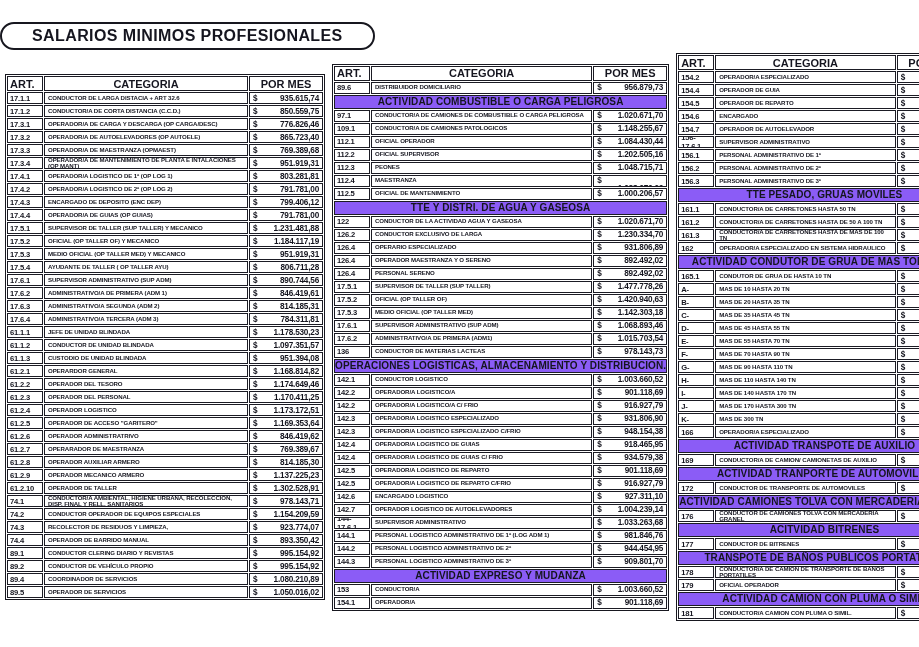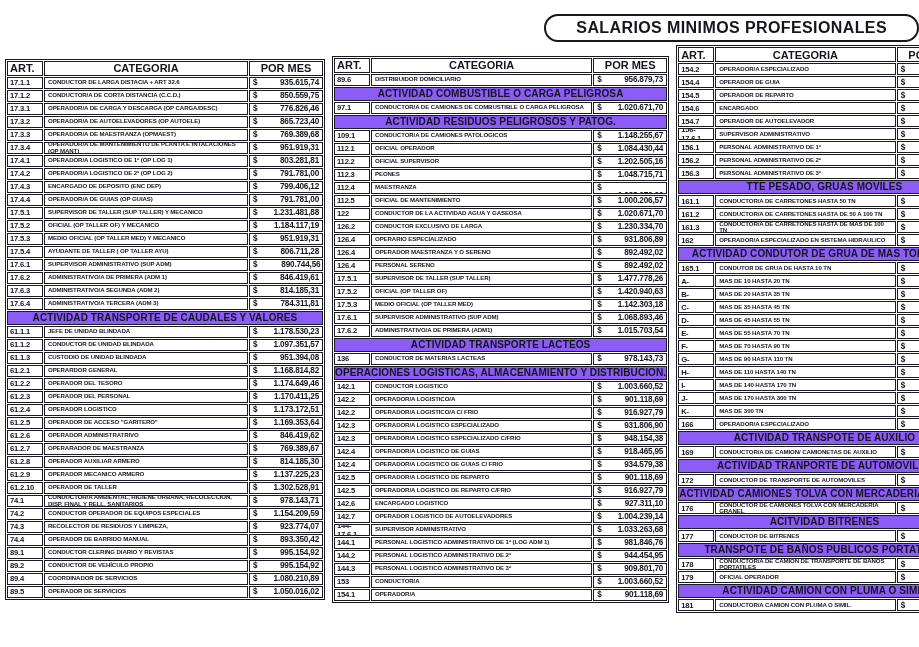"SALARIOS MINIMOS PROFESIONALES" .title-wrap { justify-content: flex-end -> flex-start; padding-top: 14px -> 22px }
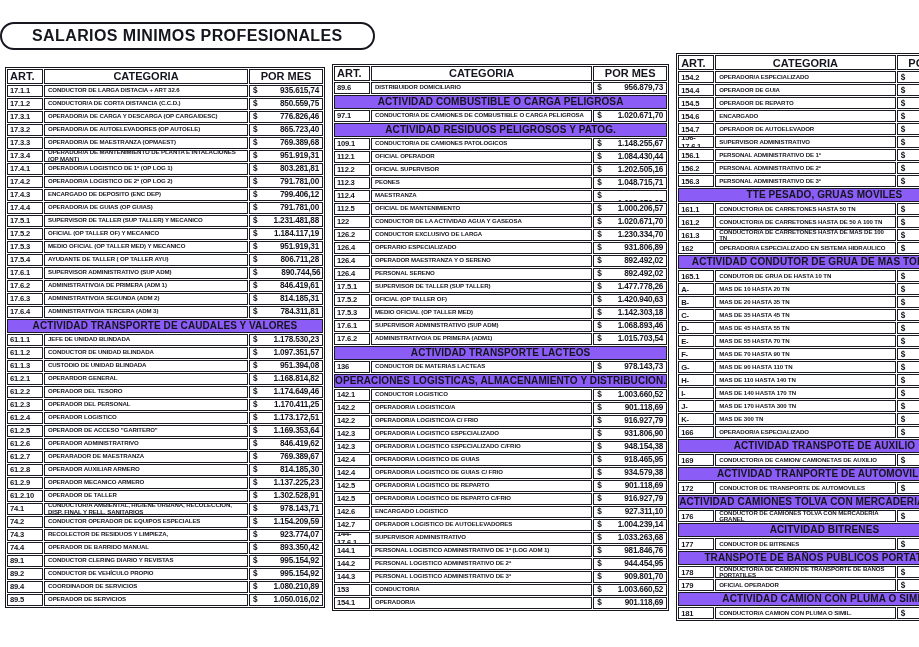"ACTIVIDAD RESIDUOS PELIGROSOS Y PATOG." div.section { html: <div>ACTIVIDAD RESIDUOS PELIGROSOS Y PATOG.</div> -> none }
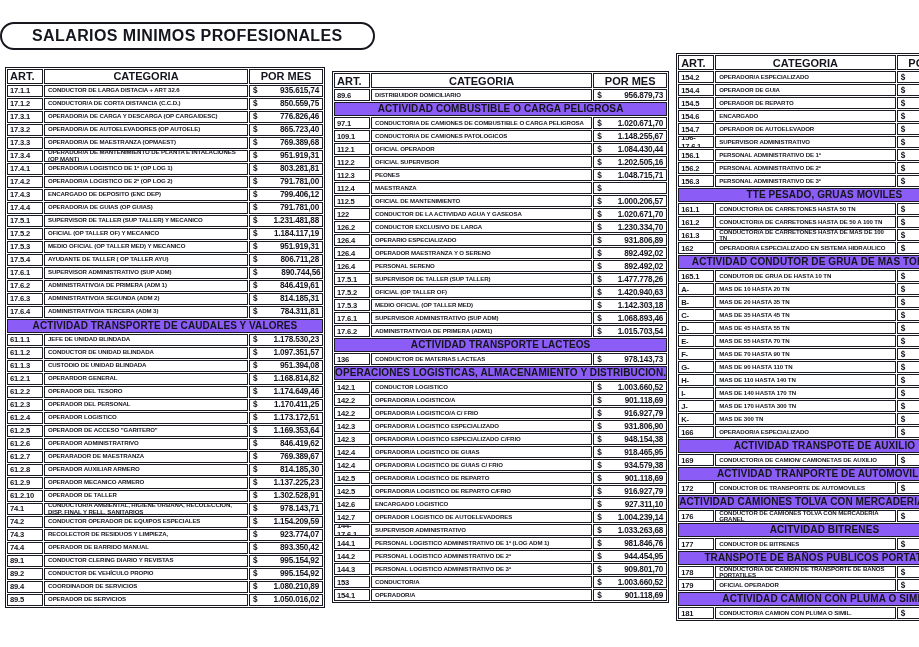"TTE Y DISTRI. DE AGUA" div.section { html: none -> <div>TTE Y DISTRI. DE AGUA Y GASEOSA</div> }
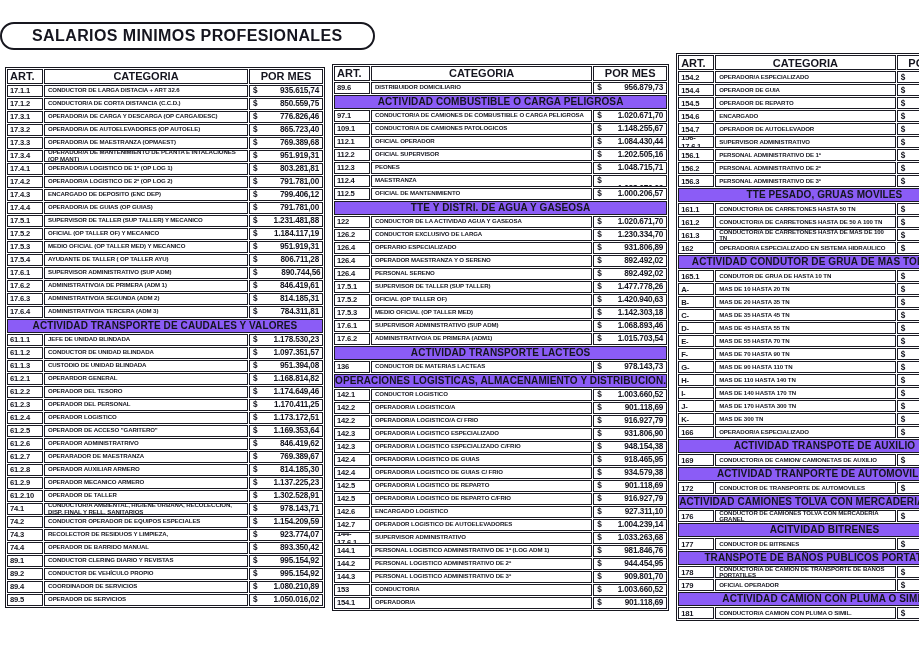"890.744,56" span.val { padding-left: 24px -> none }
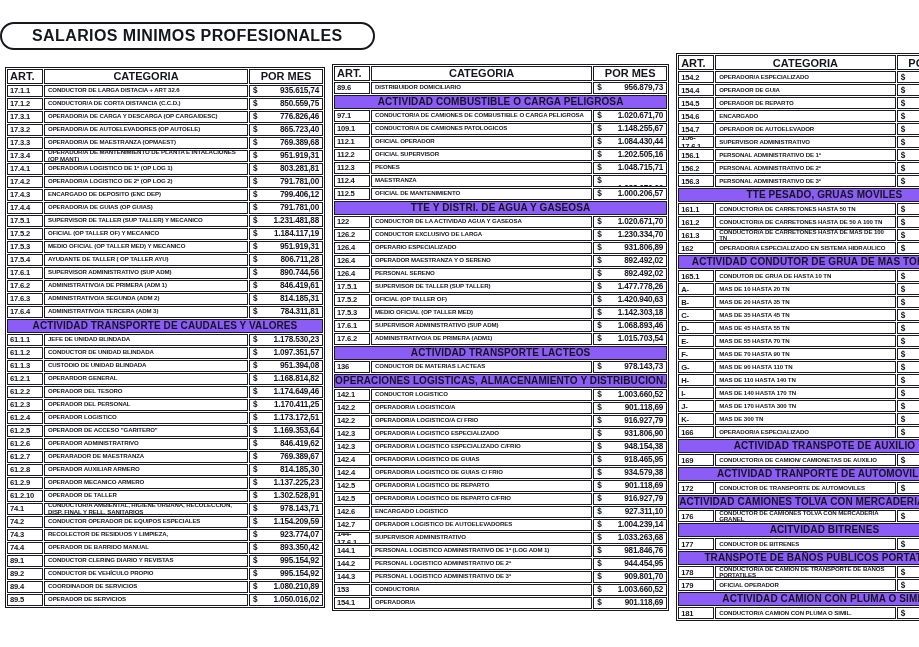"ACTIVIDAD TRANSPORTE DE CAUDALES Y" div.section { html: <div>ACTIVIDAD TRANSPORTE DE CAUDALES Y VALORES</div> -> none }
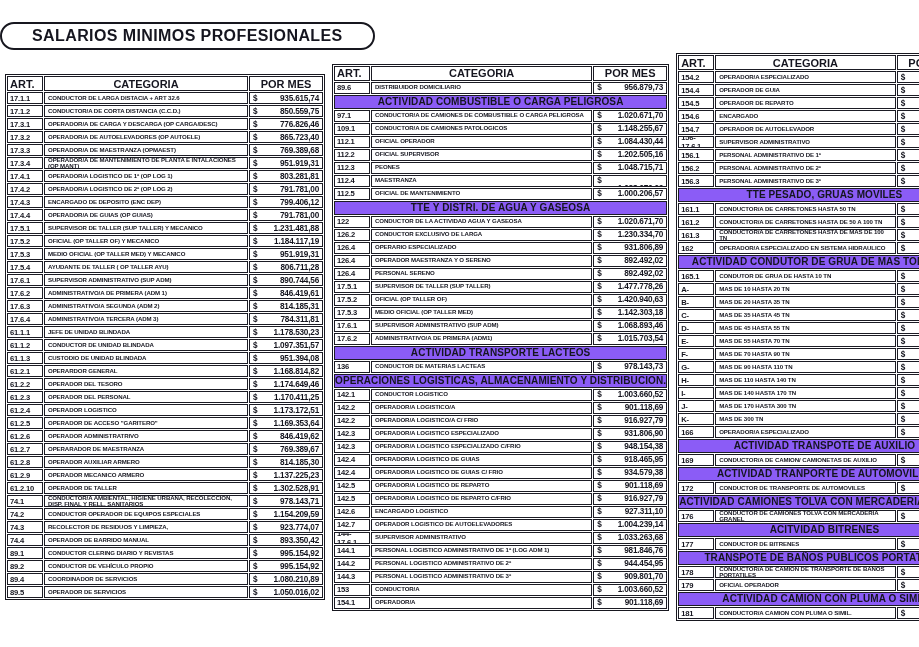"ACTIVIDAD TRANSPORTE LACTEOS" div.section { html: <div>ACTIVIDAD TRANSPORTE LACTEOS</div> -> none }
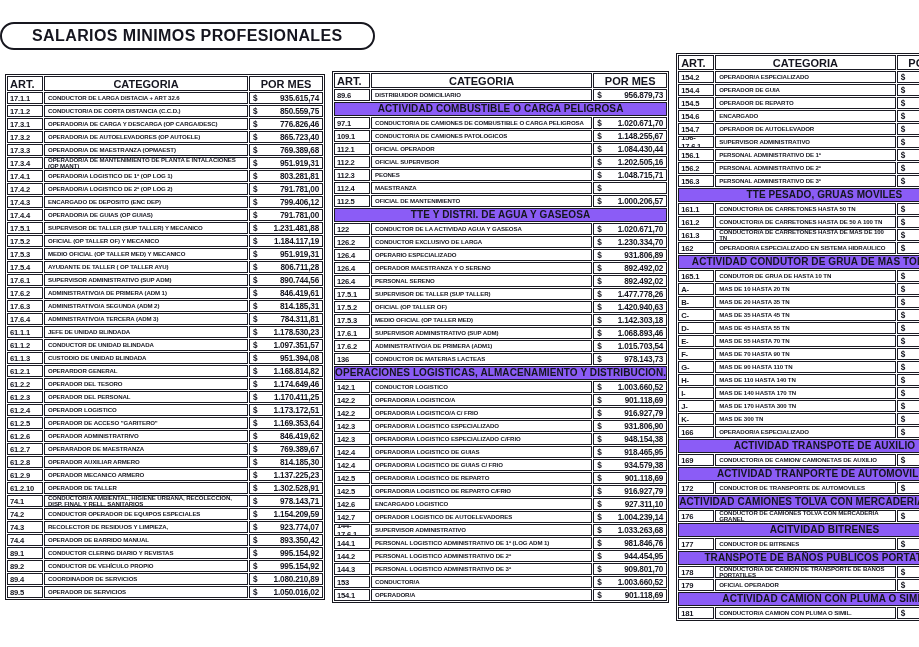"ACTIVIDAD EXPRESO Y MUDANZA" div.section { html: none -> <div>ACTIVIDAD EXPRESO Y MUDANZA</div> }
